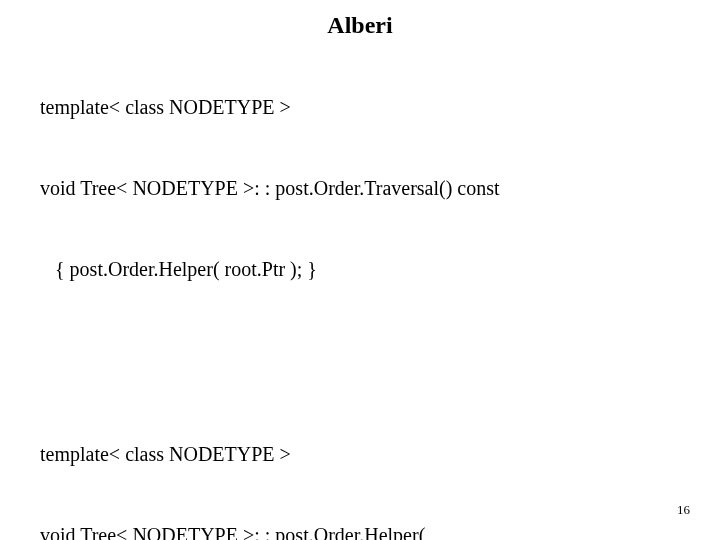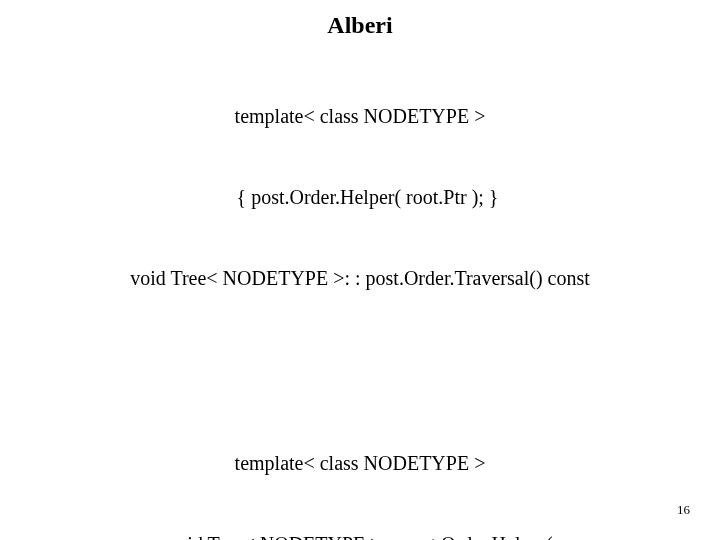"Alberi" .title { margin-bottom: 10px -> 1px }
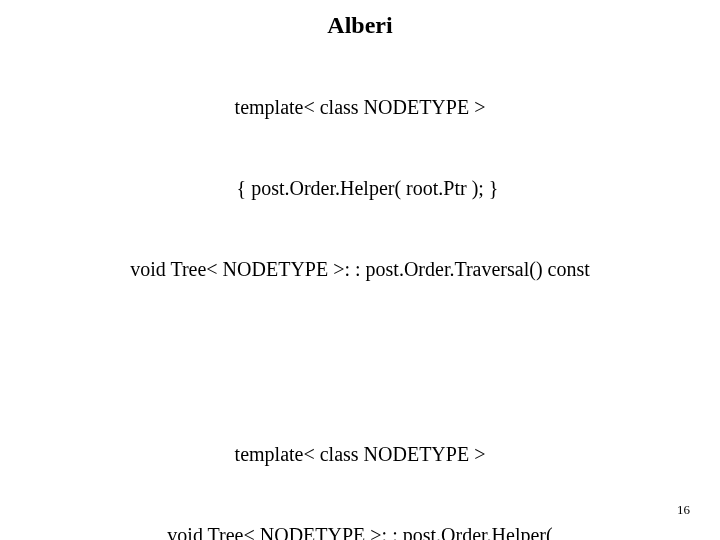"template< class NODETYPE >" .code-block { text-align: center -> none }
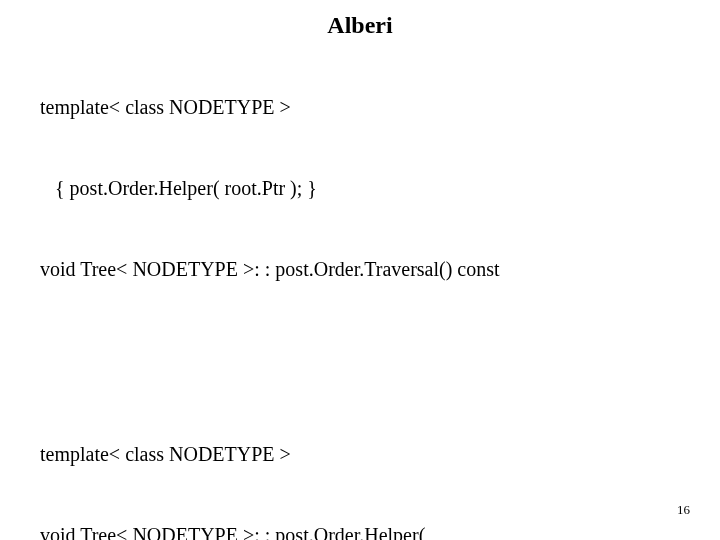"{ post.Order.Helper( root.Ptr ); }" span.code-line { order: before "void Tree< NODETYPE >: :" -> after "void Tree< NODETYPE >: :" }
